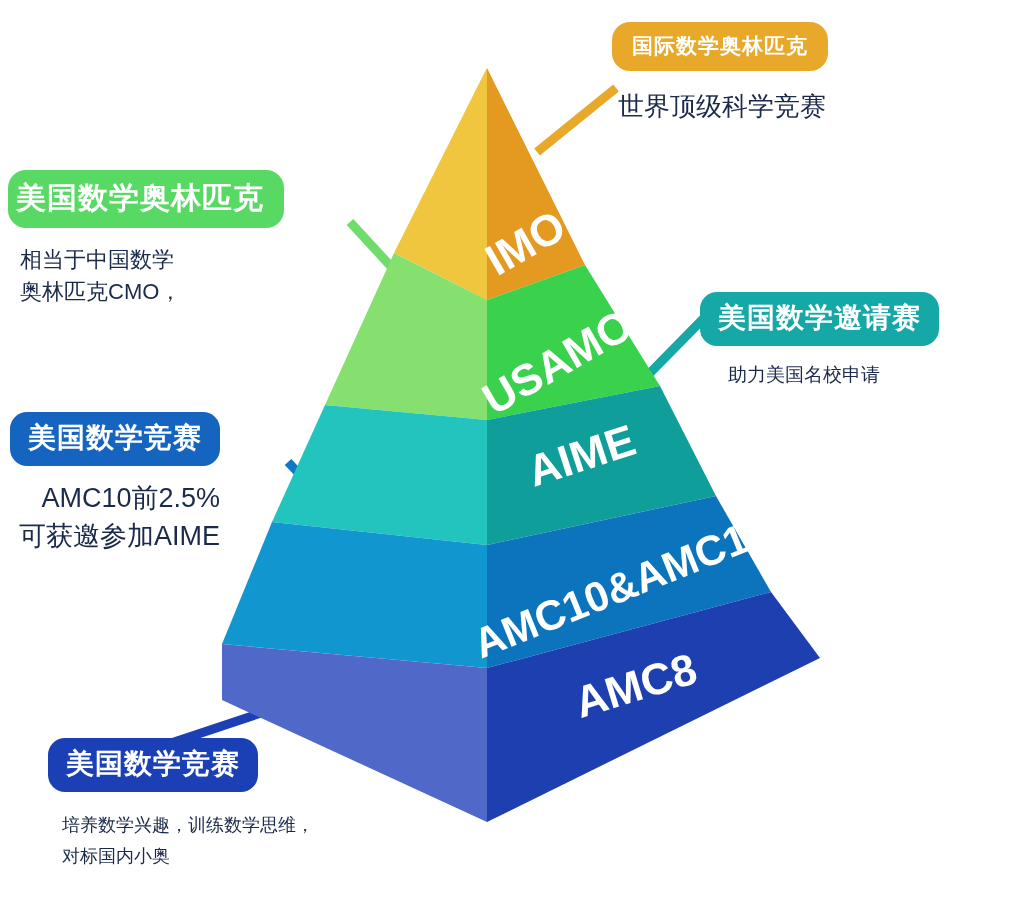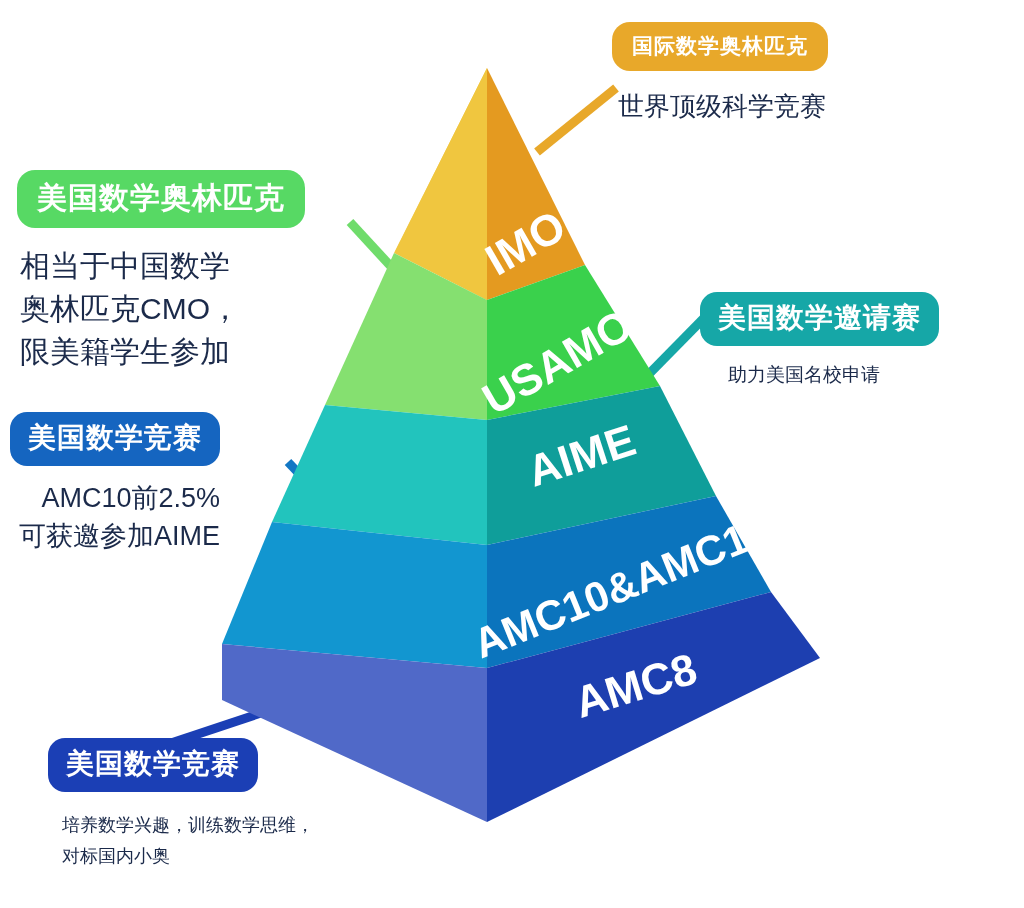"美国数学奥林匹克" #callout-usamo .pill { margin-left: 9px -> none; padding: 13px 20px 15px 20px -> 13px 20px 15px 8px }
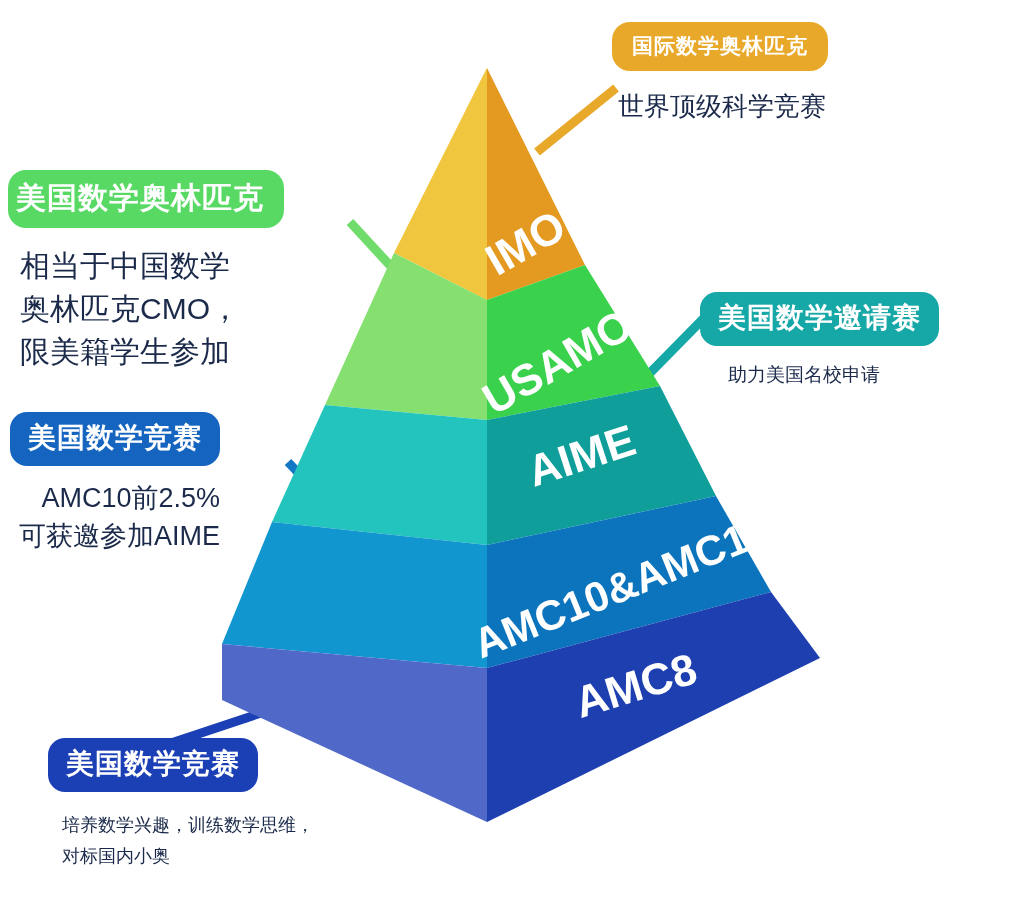"相当于中国数学" #callout-usamo .desc { font-size: 30px -> 22px }
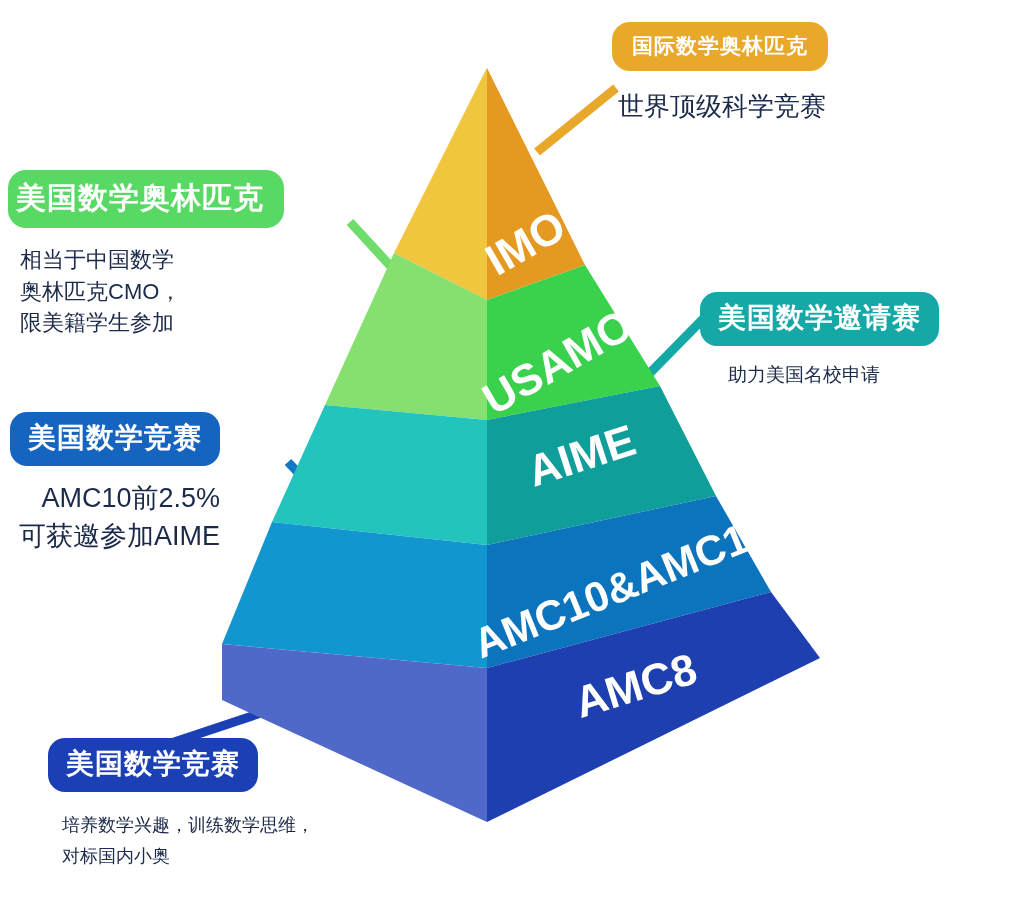"限美籍学生参加" div { html: <div>限美籍学生参加</div> -> none }
